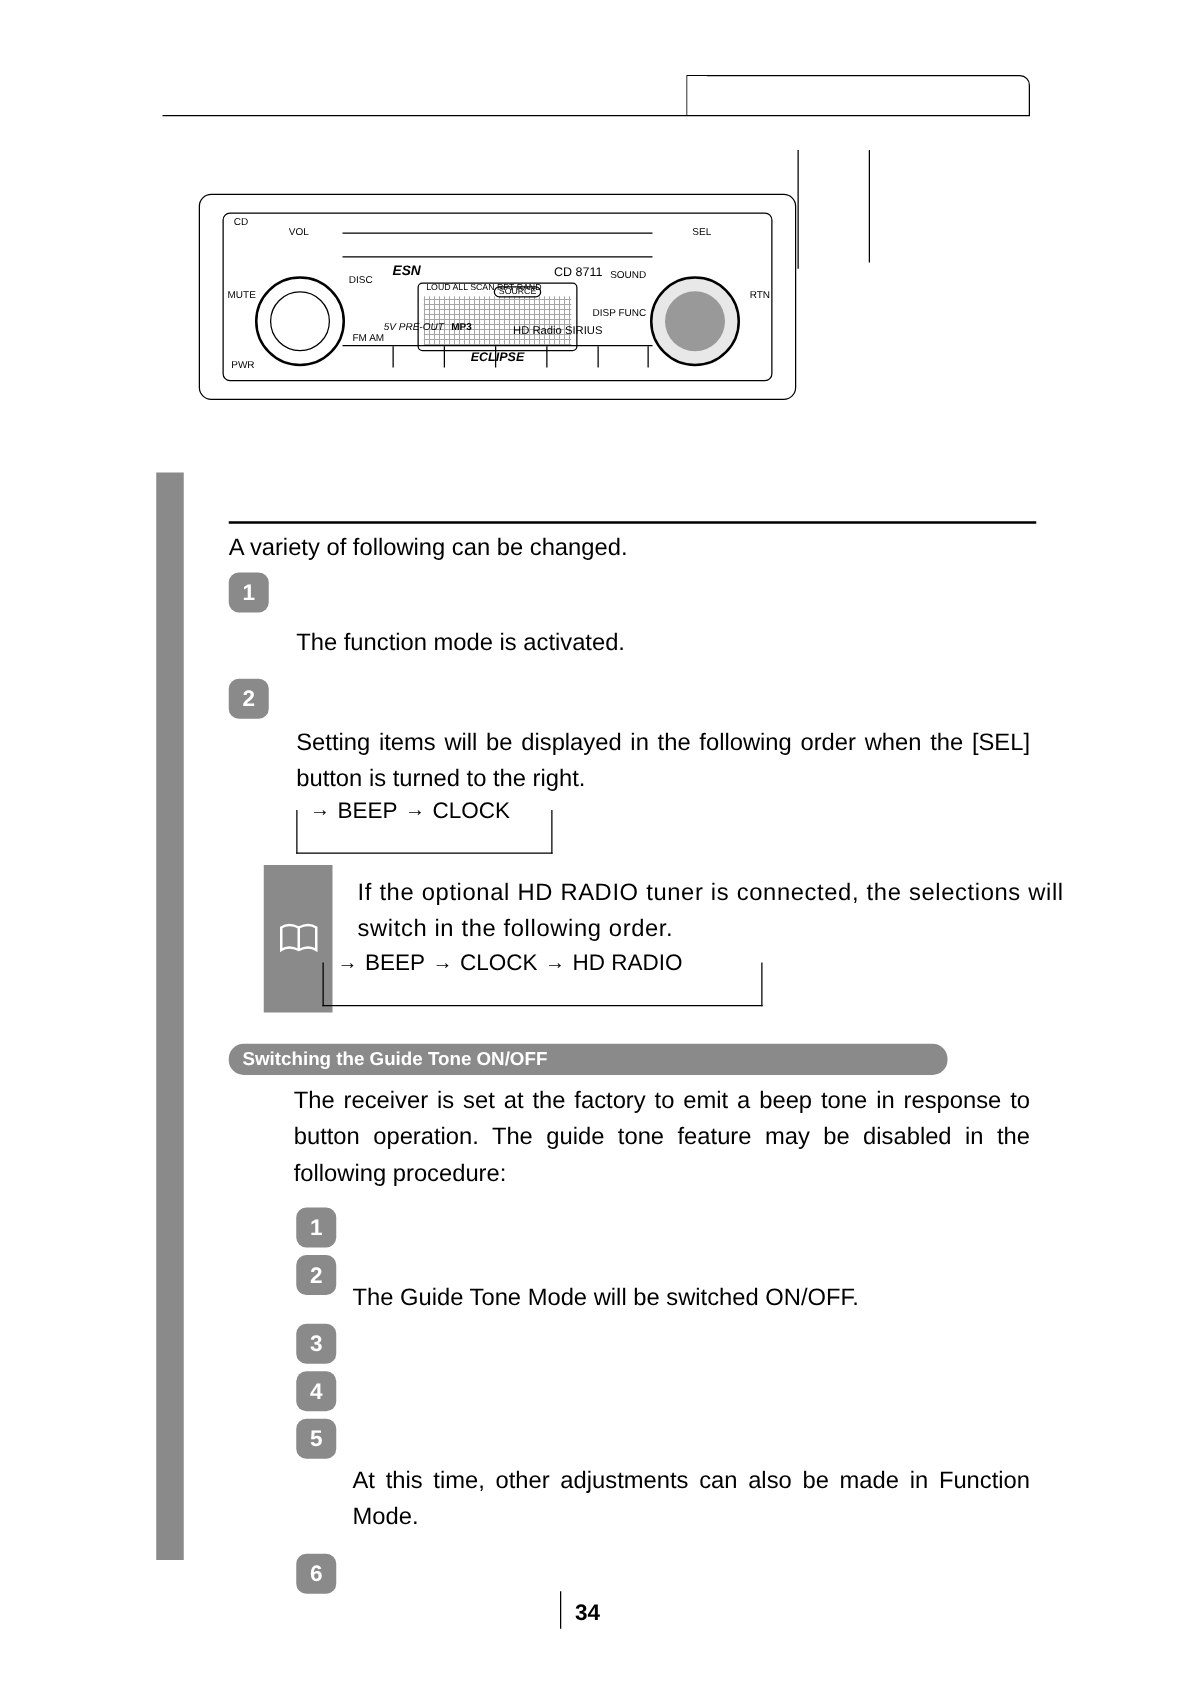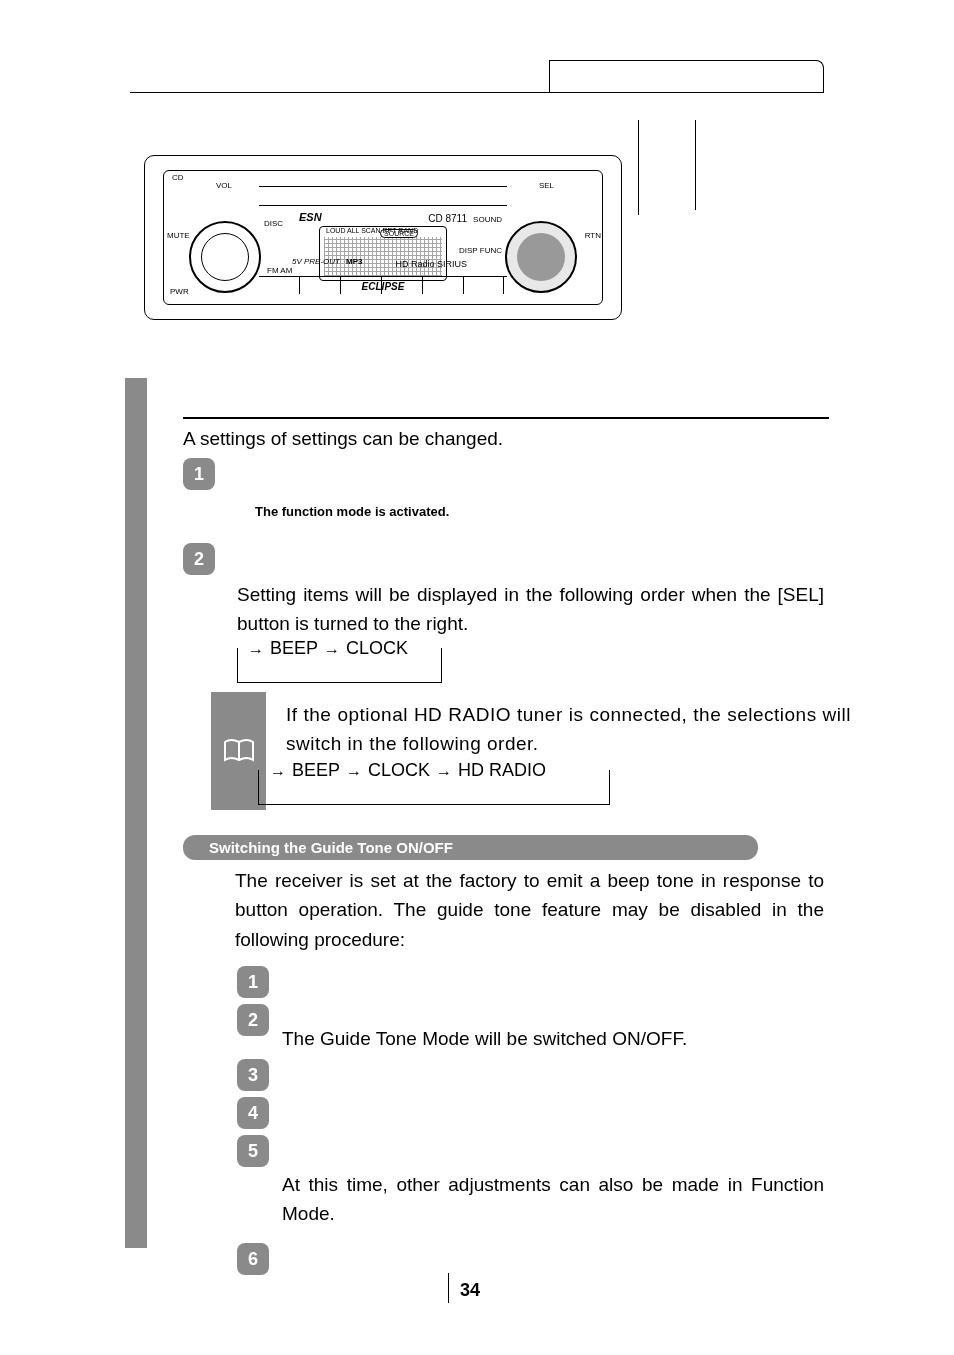"CD" .device-image { left: 144px -> 159px }
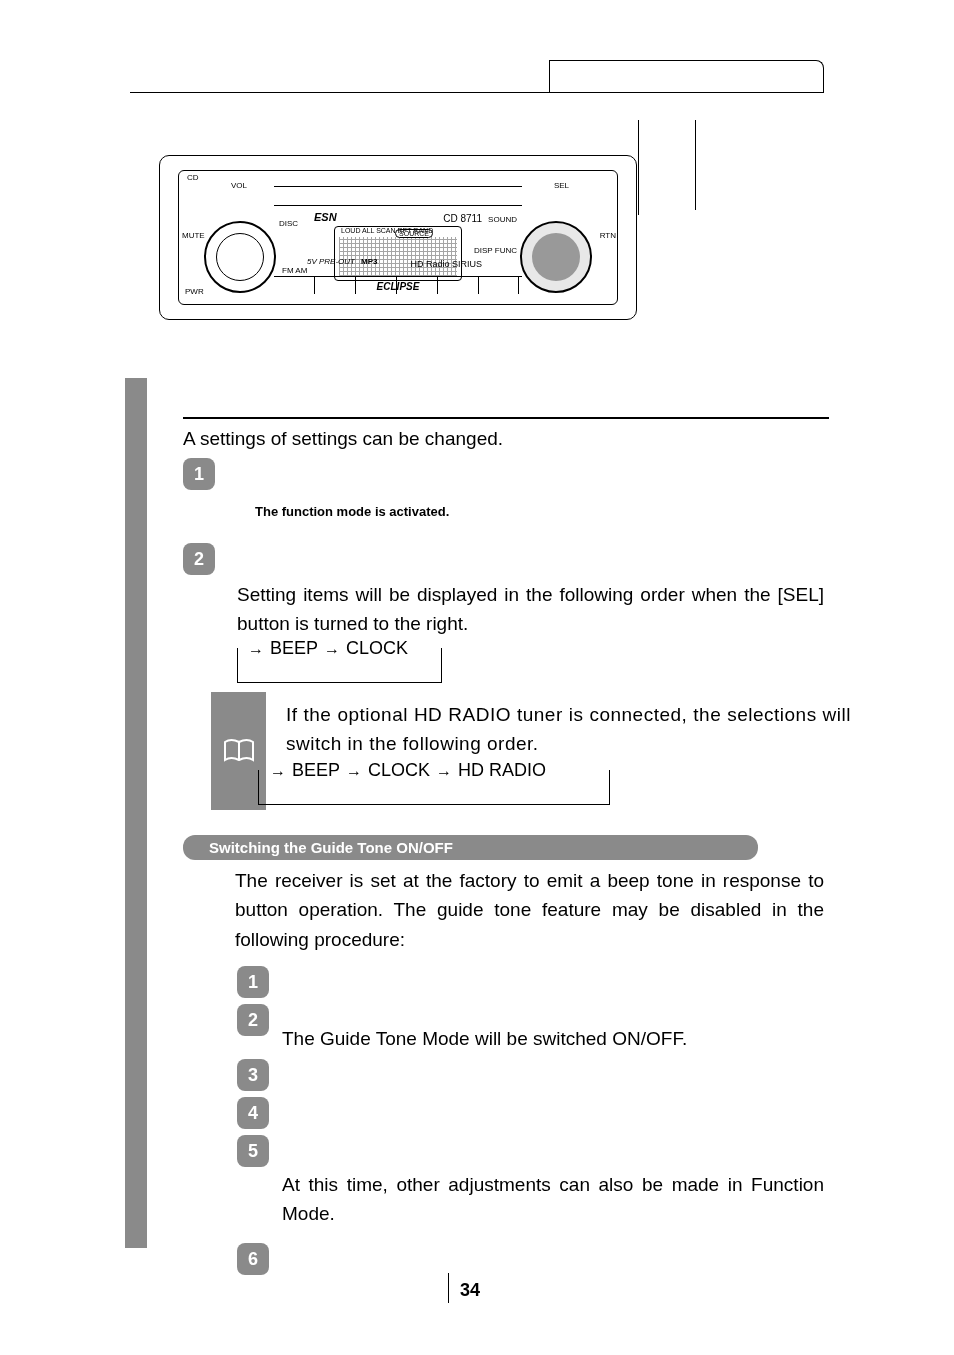"A settings of settings can" div.intro { text: settings of settings -> variety of following }
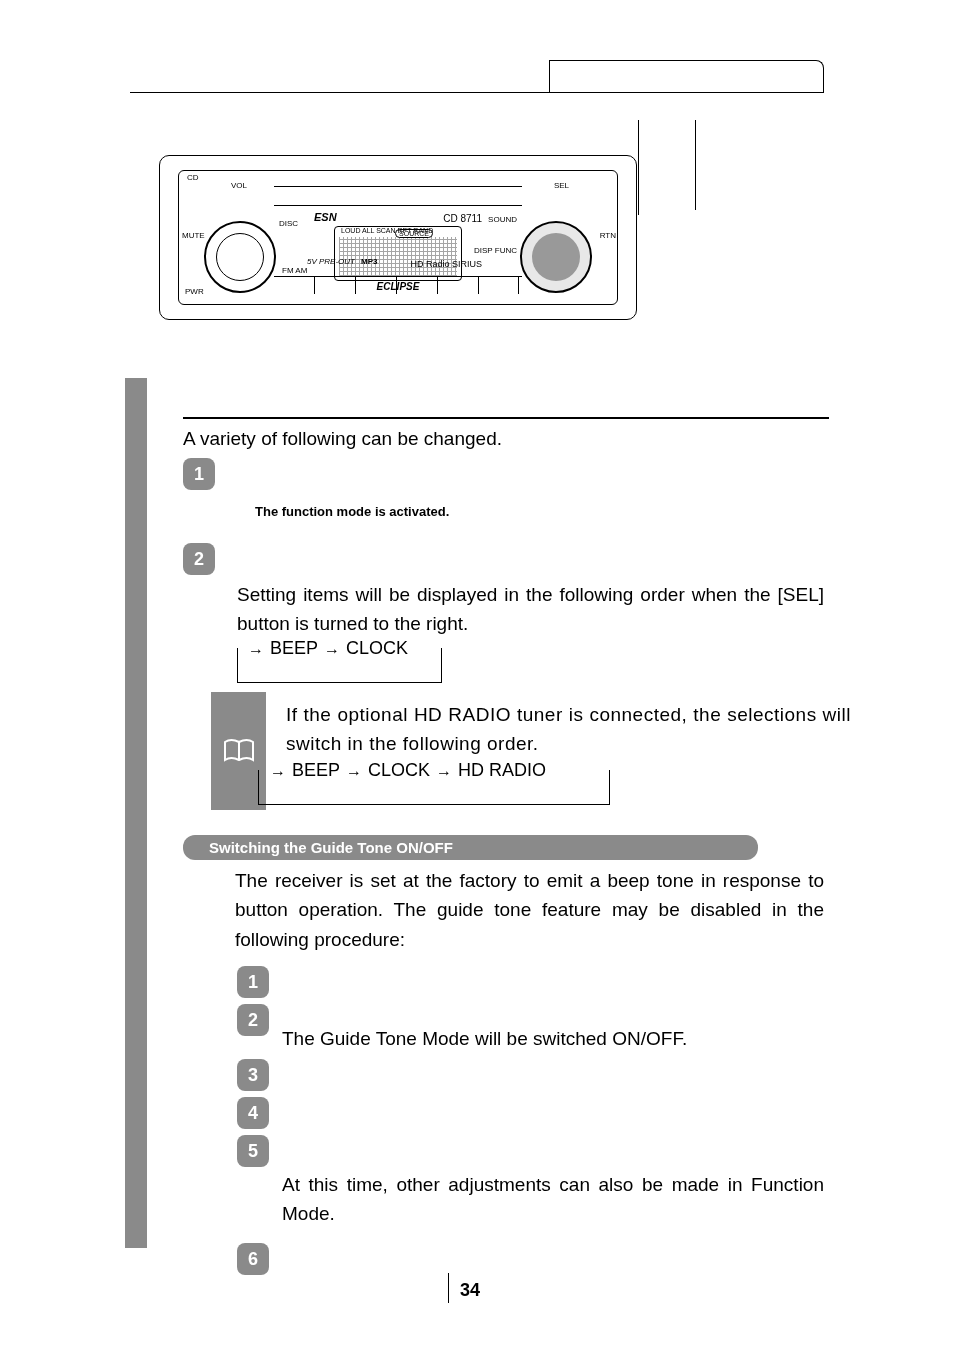"The function mode is activated." .step1-sub { font-size: 13px -> 19px; font-weight: bold -> none; left: 255px -> 237px }
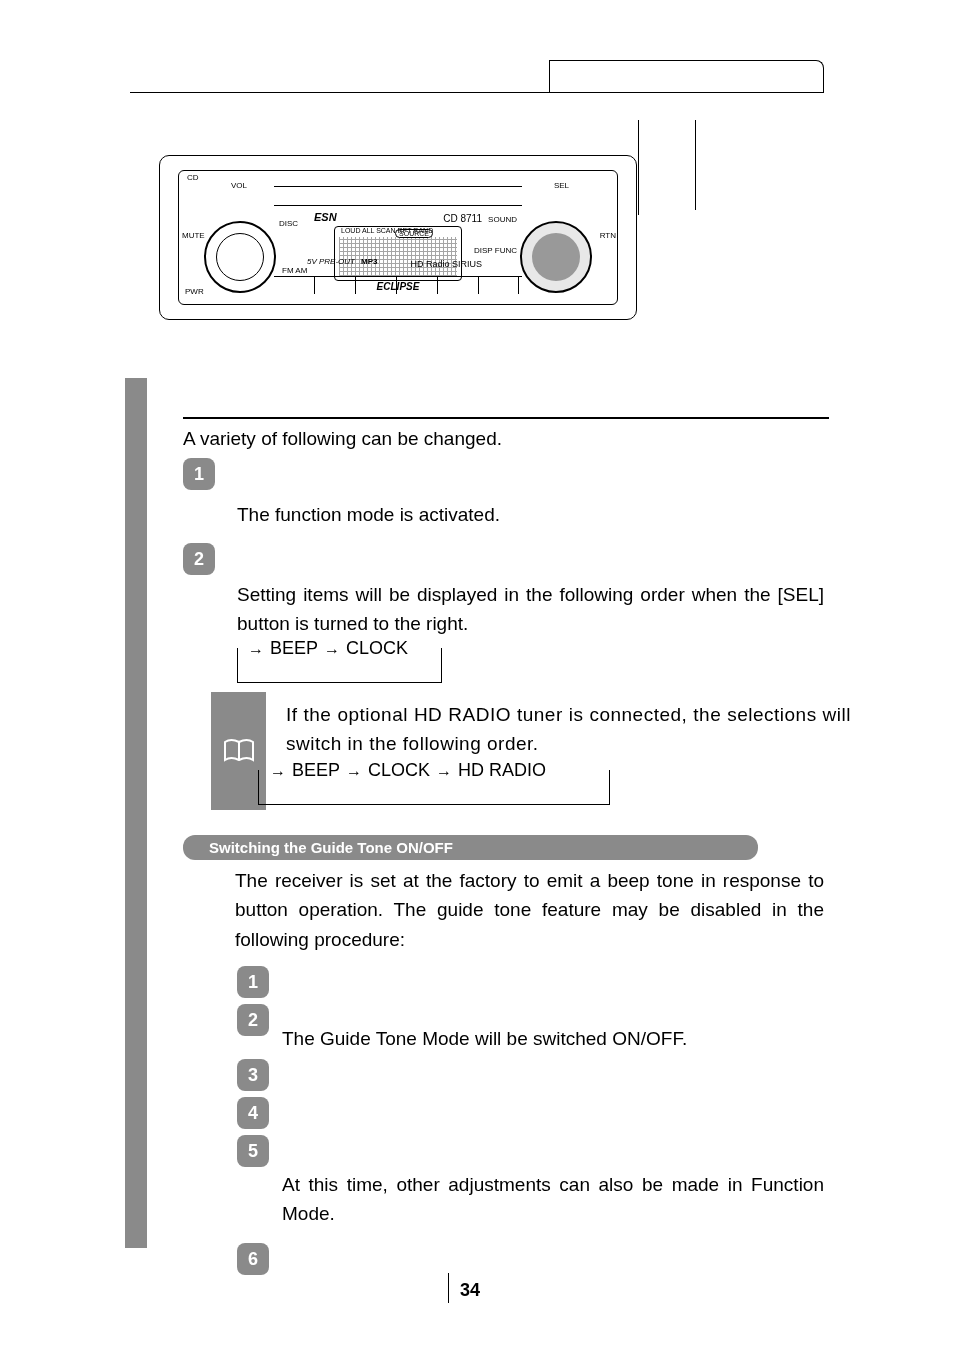"Switching the Guide Tone ON/OFF" .pill span { padding-left: 26px -> 11px }
